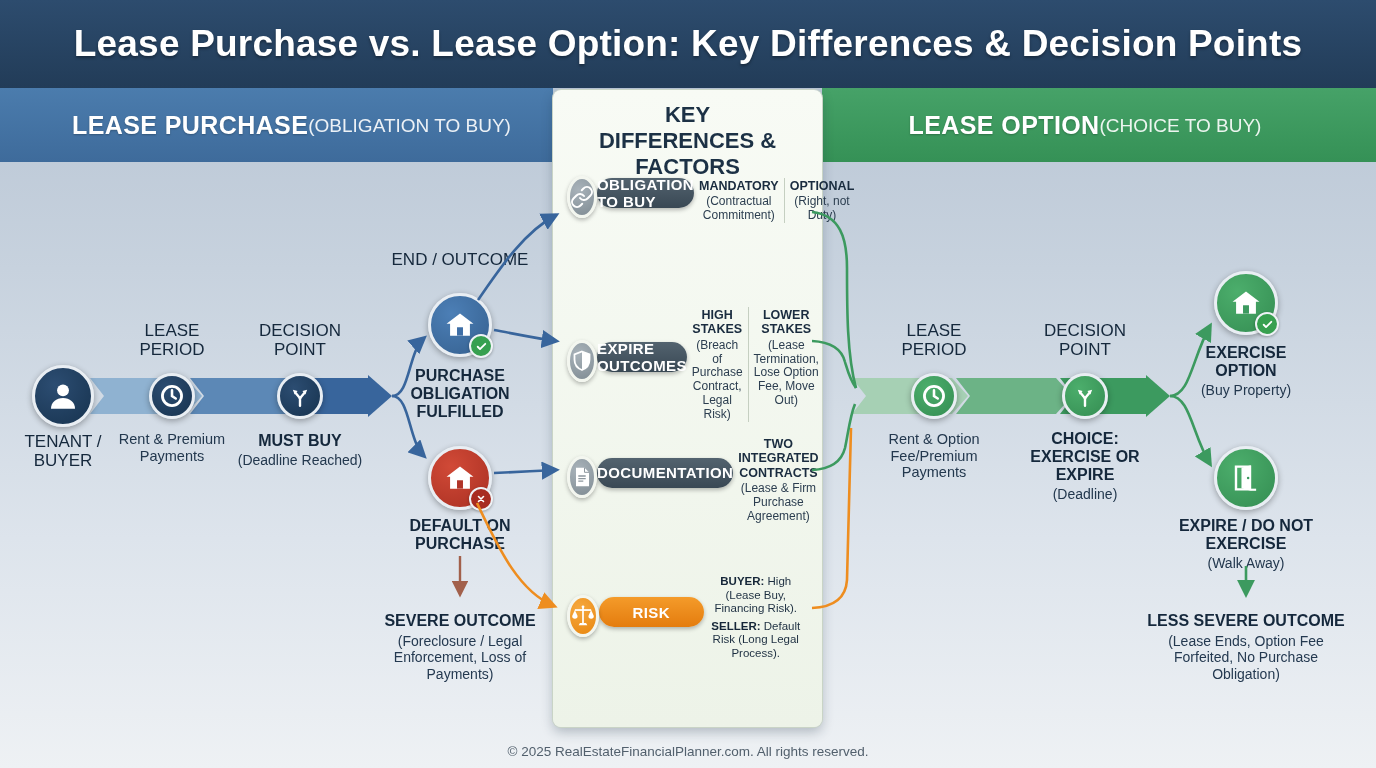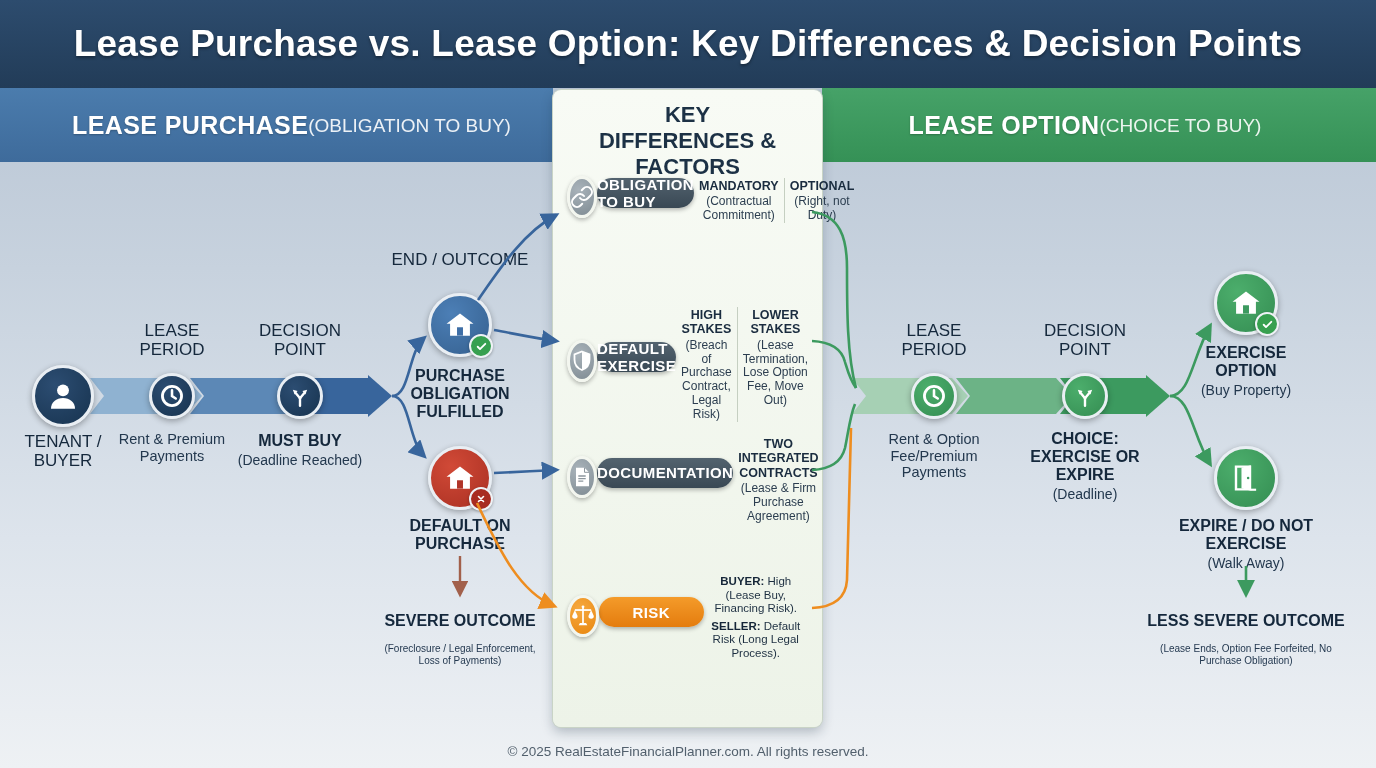"DEFAULT EXERCISE" div.f-pill { text: DEFAULT EXERCISE -> EXPIRE OUTCOMES }
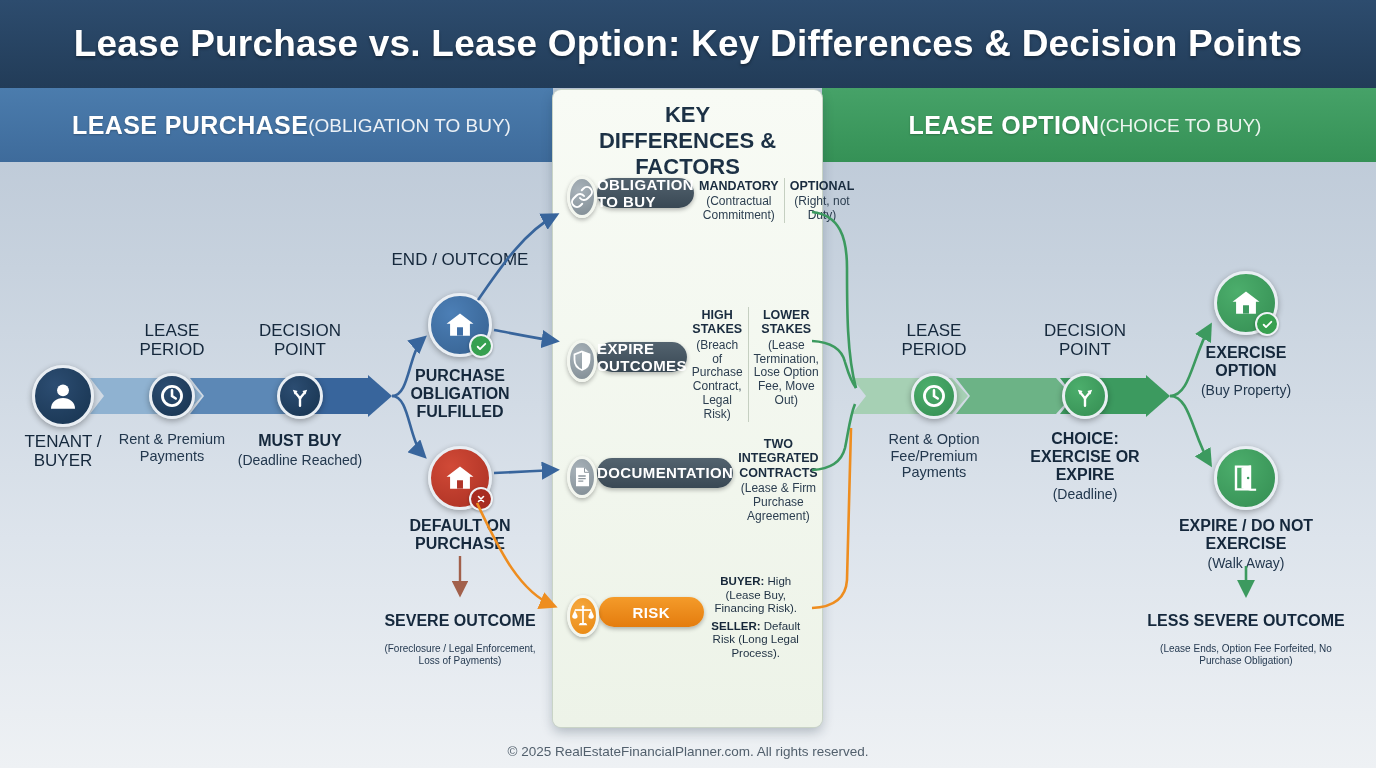"(Foreclosure / Legal Enforcement, Loss" .d135 { font-size: 10px -> 14px; margin-top: 13px -> 3px }
